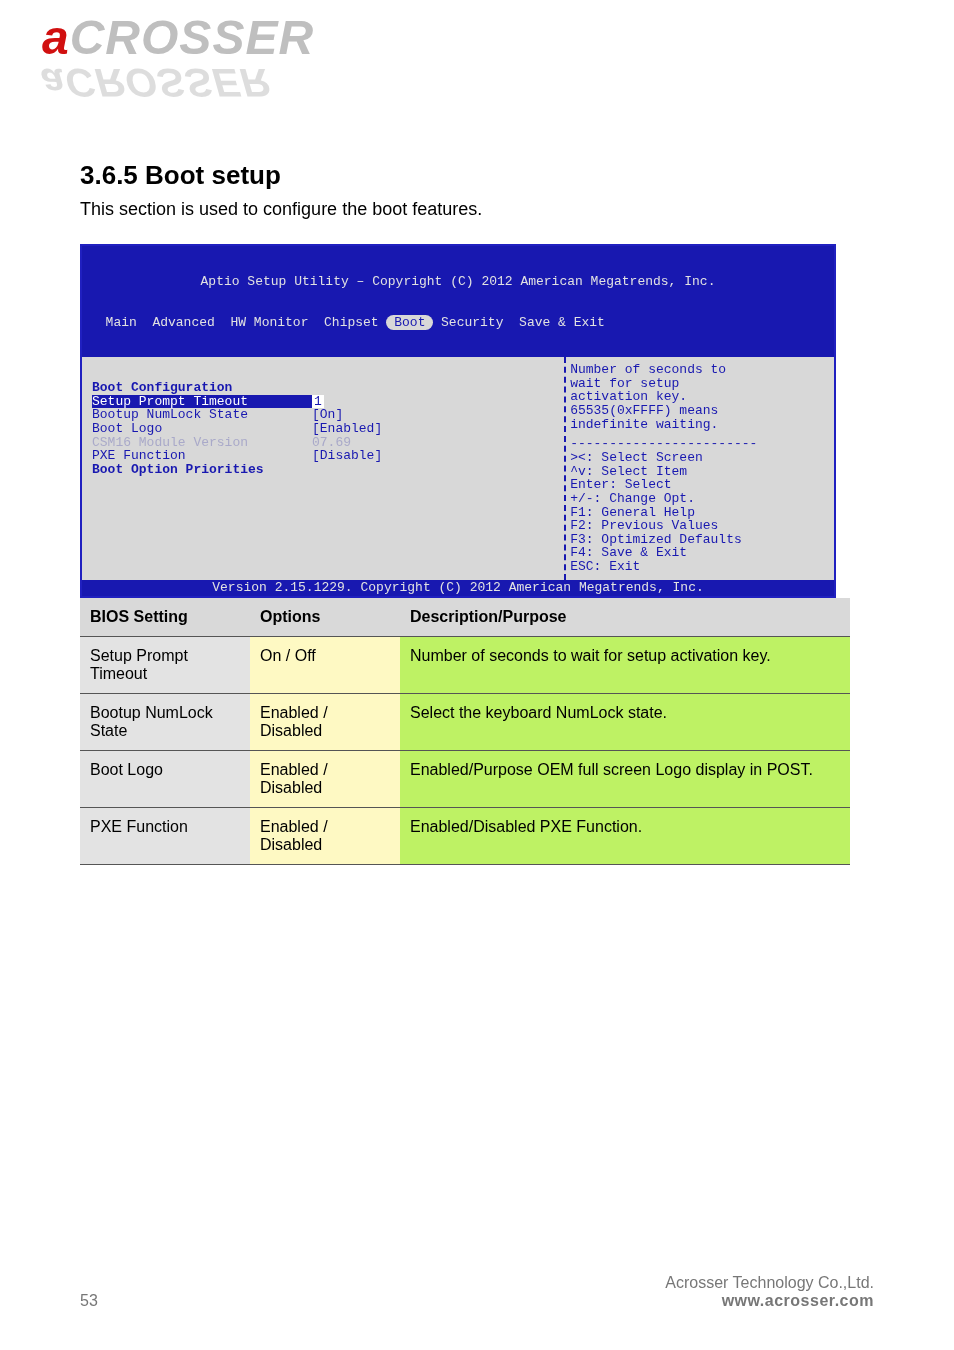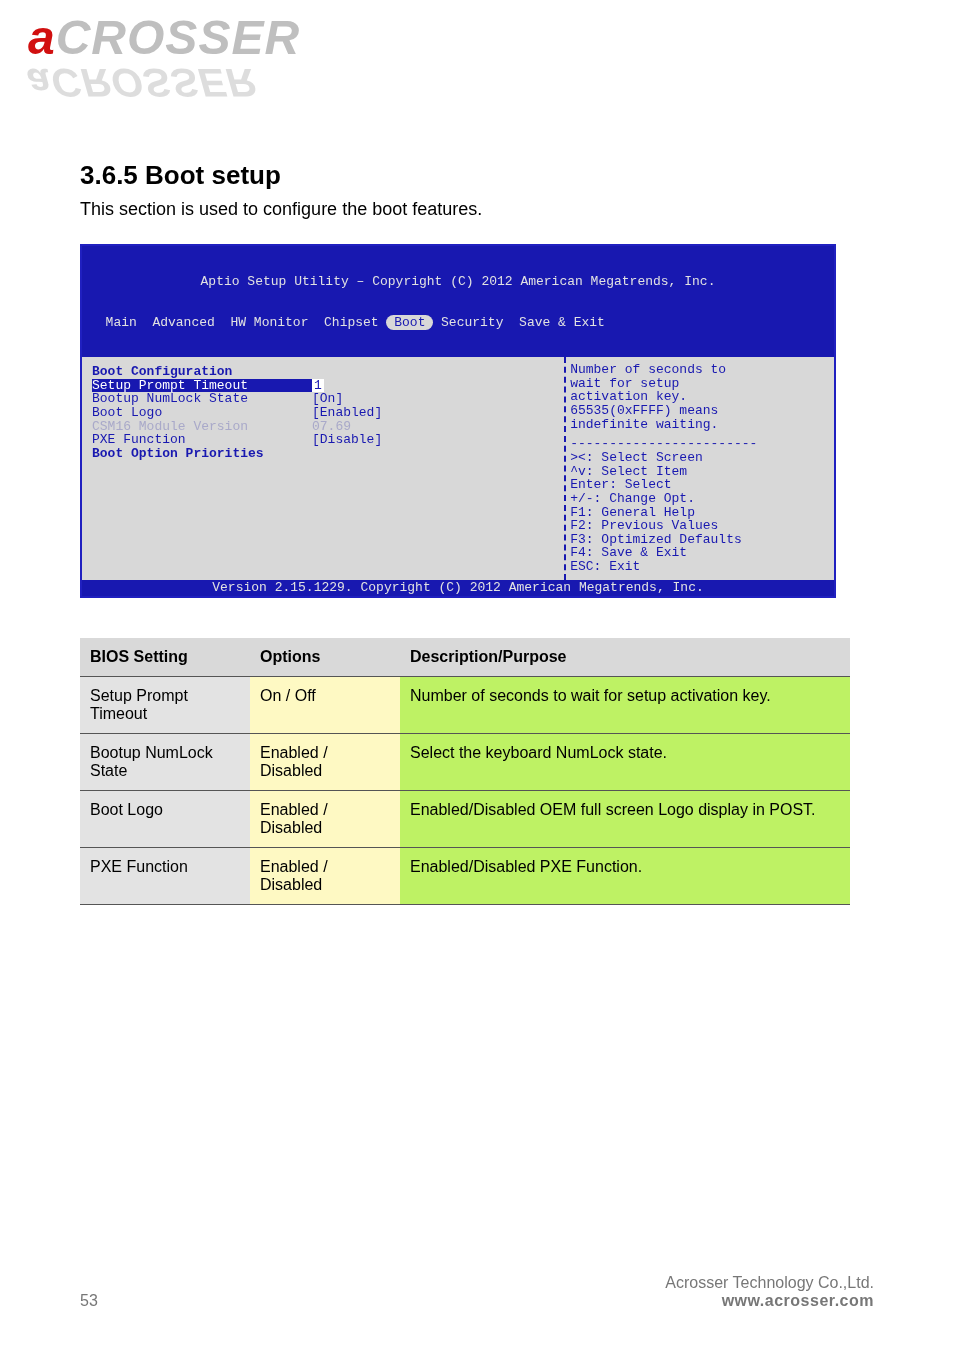"aCROSSER" .logo { left: 28px -> 42px }
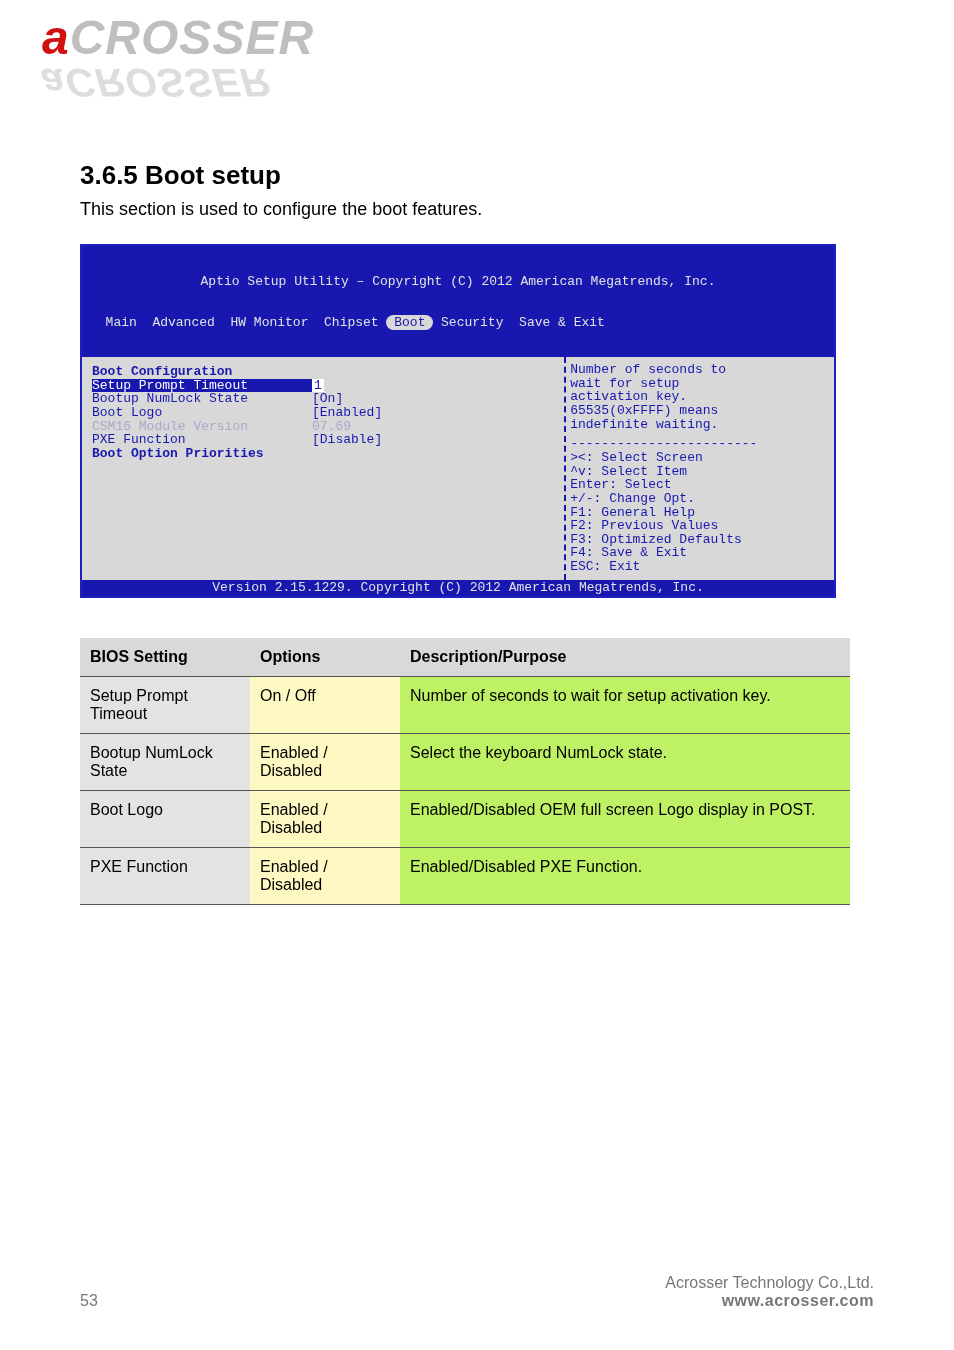"Boot Configuration" .bios-left { padding: 8px 6px 6px 10px -> 24px 6px 6px 10px }
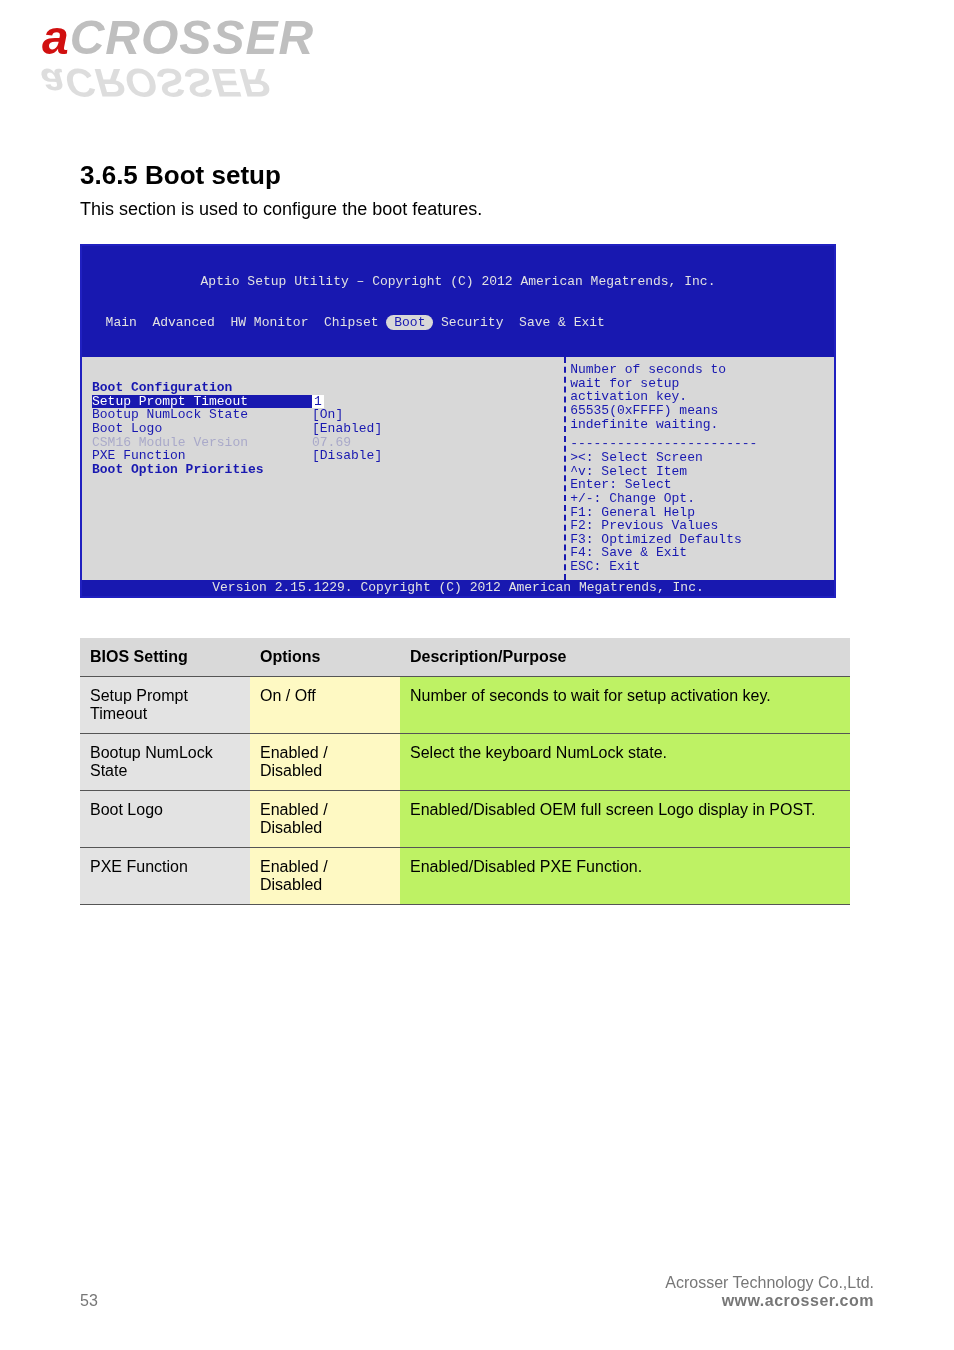"BIOS Setting" table.opts { margin-top: 40px -> none }
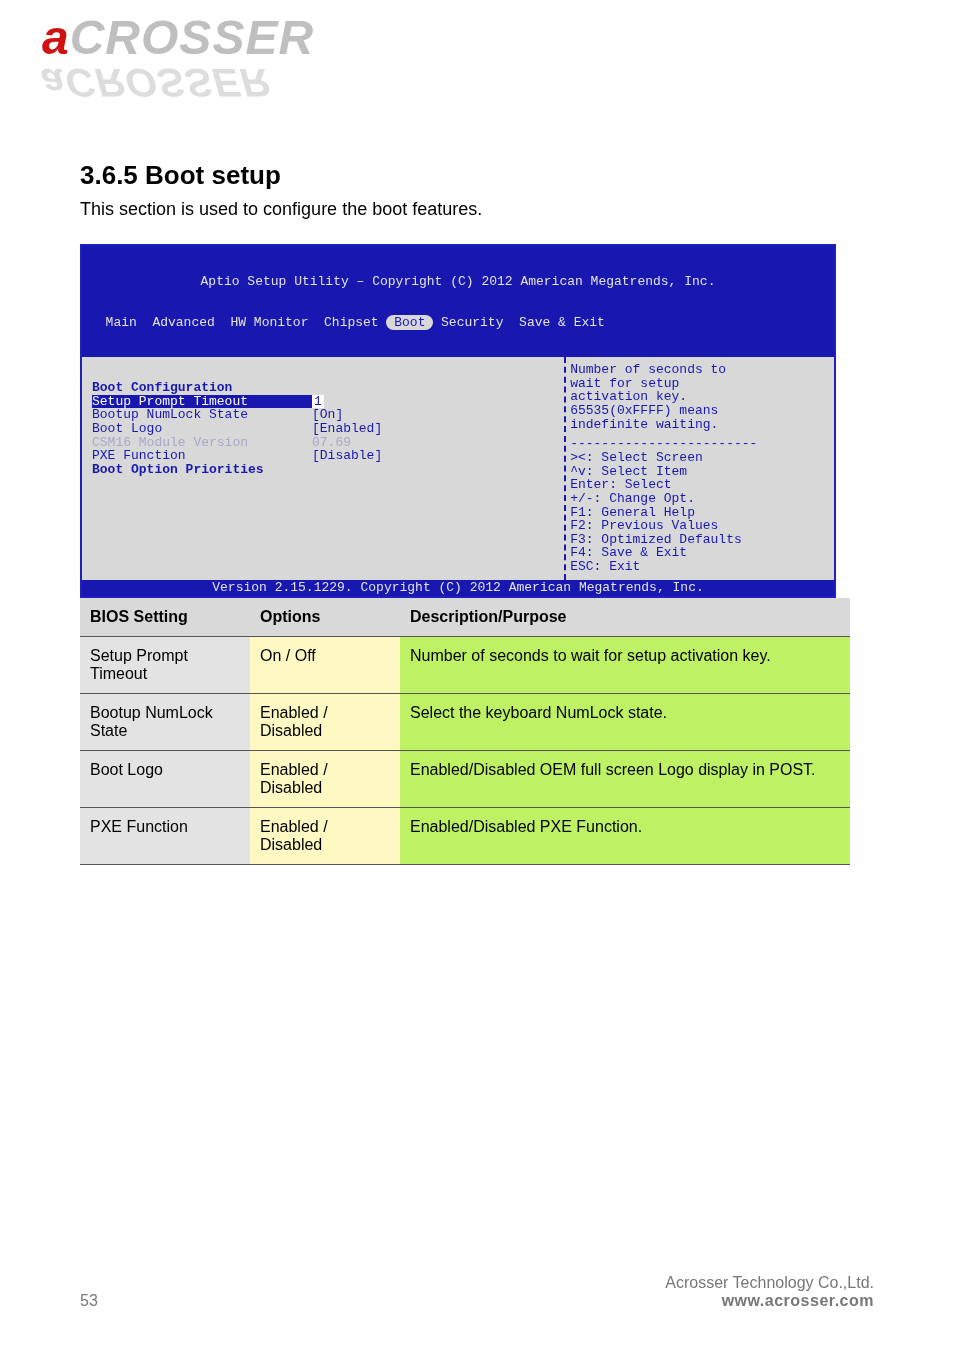"Enabled/Disabled OEM full screen Logo" td.c3 { text: Enabled/Disabled -> Enabled/Purpose }
